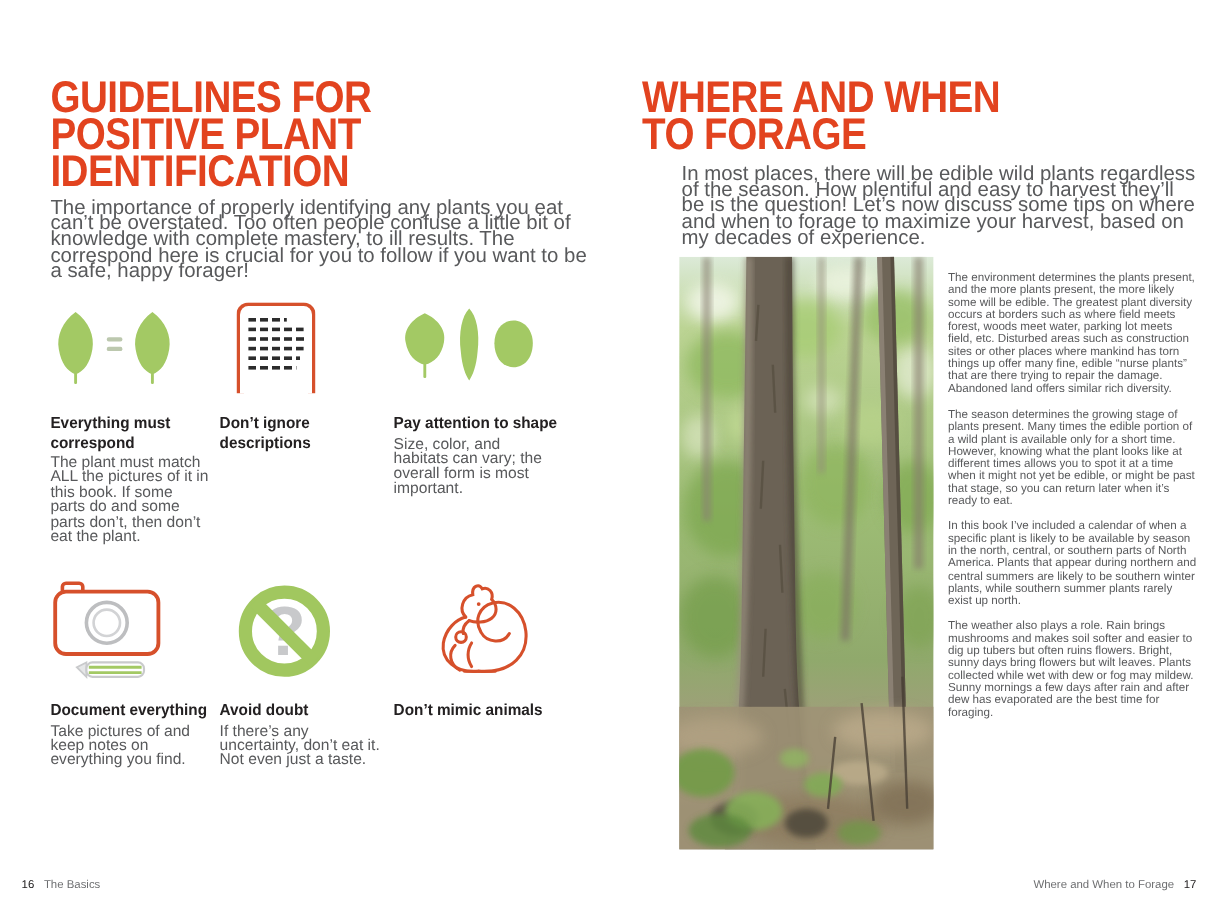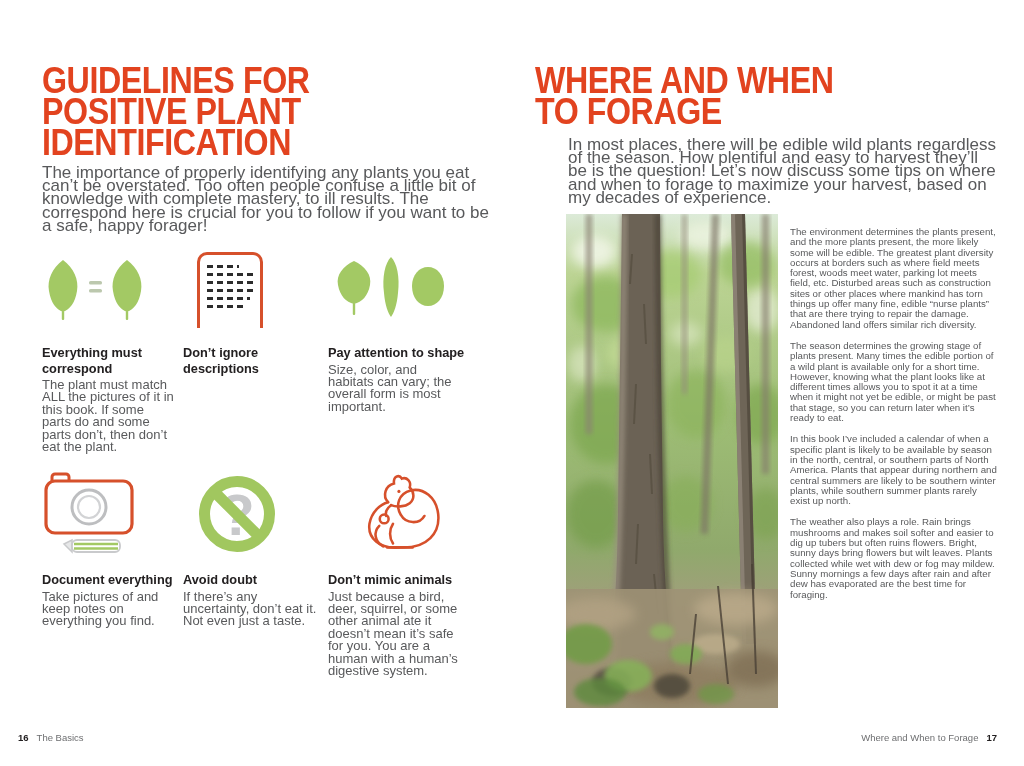"Document everything" .g-row2 { top: 464px -> 476px }
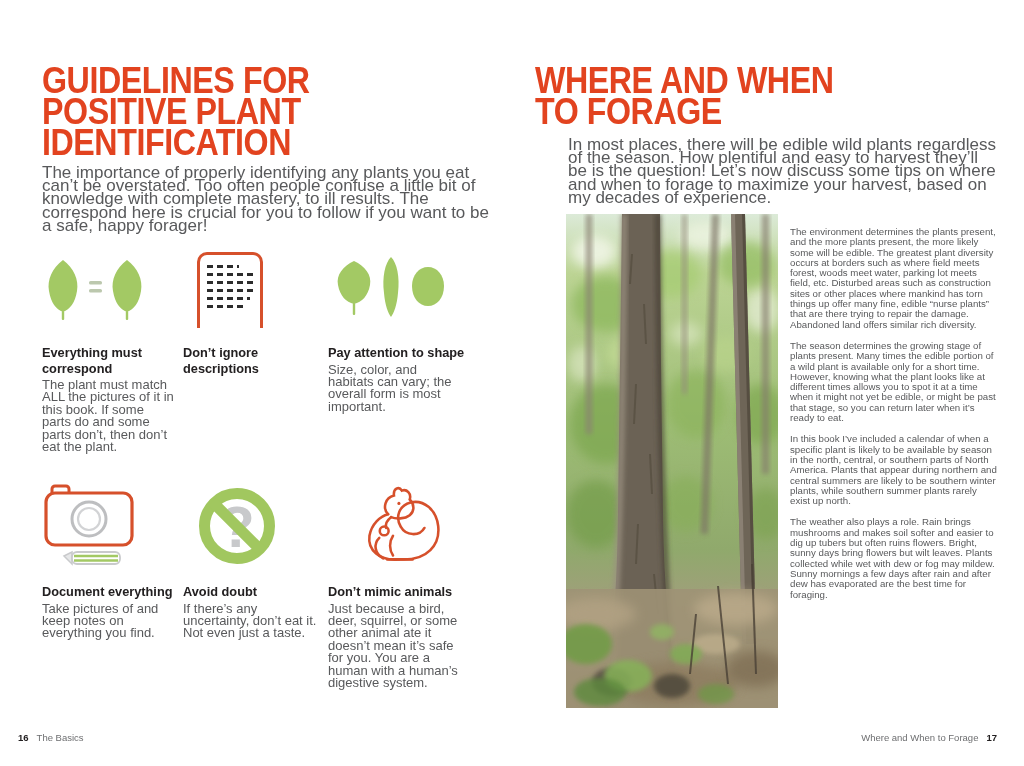"Just because a bird, deer," div.g-body { html: <div>Just because a bird, deer, squirrel, or some other animal ate it doesn’t mean it’s safe for you. You are a human with a human’s digestive system.</div> -> none }
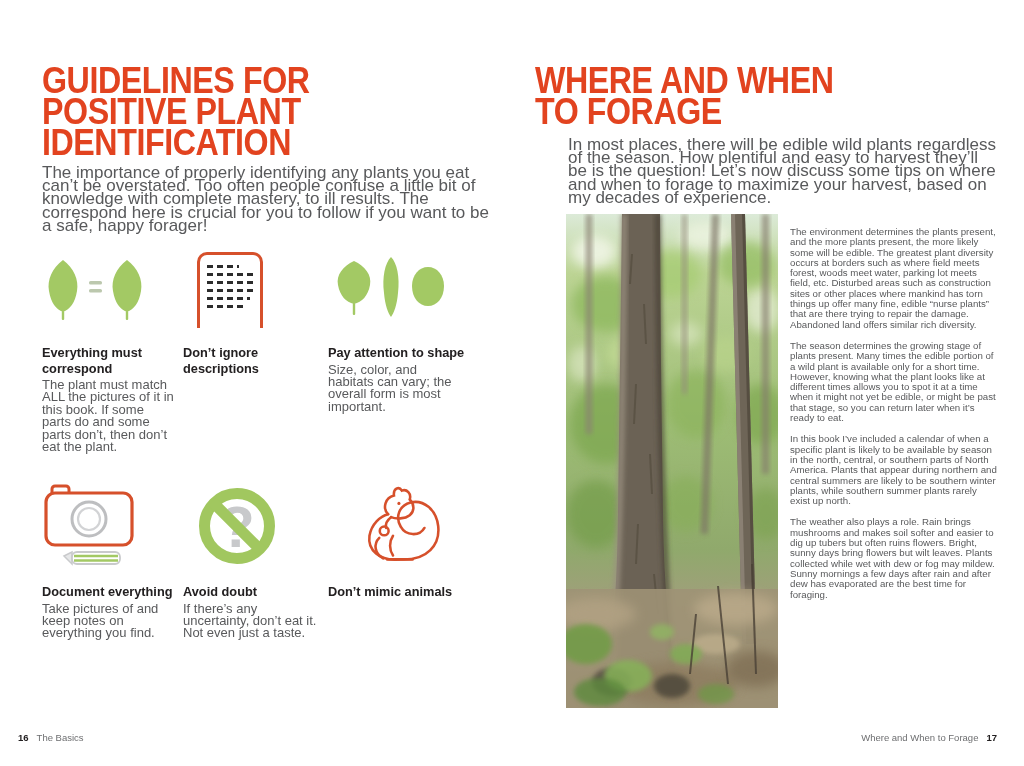"16" .footer .pg { font-weight: bold -> normal }
